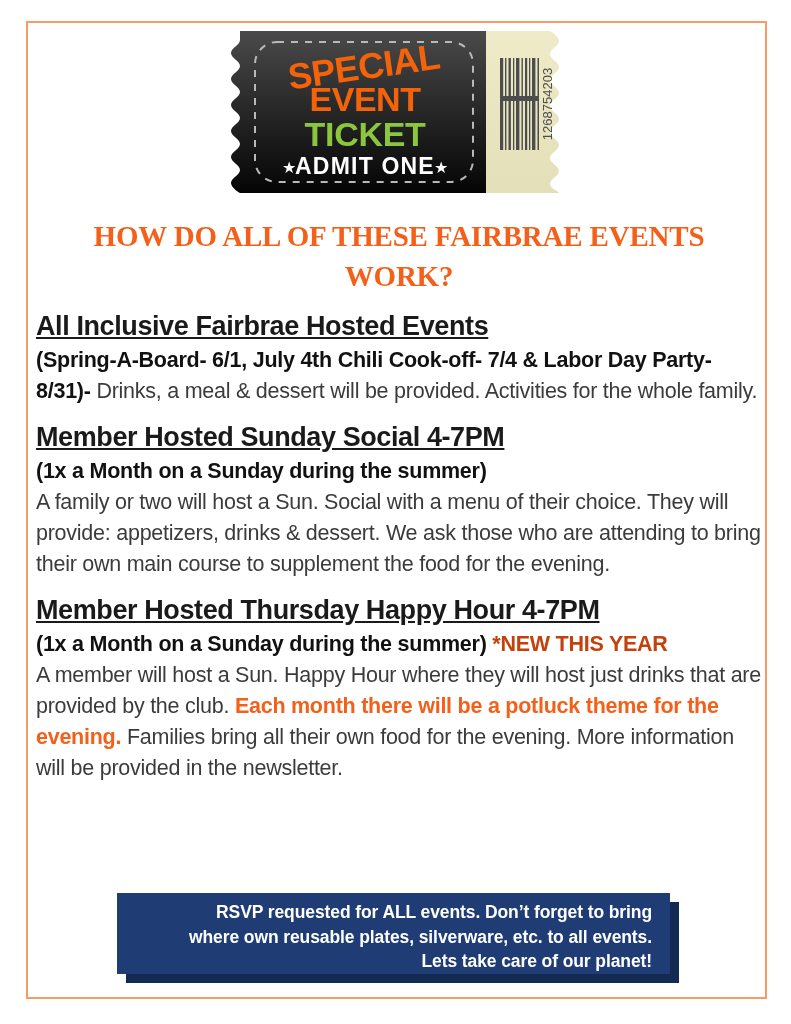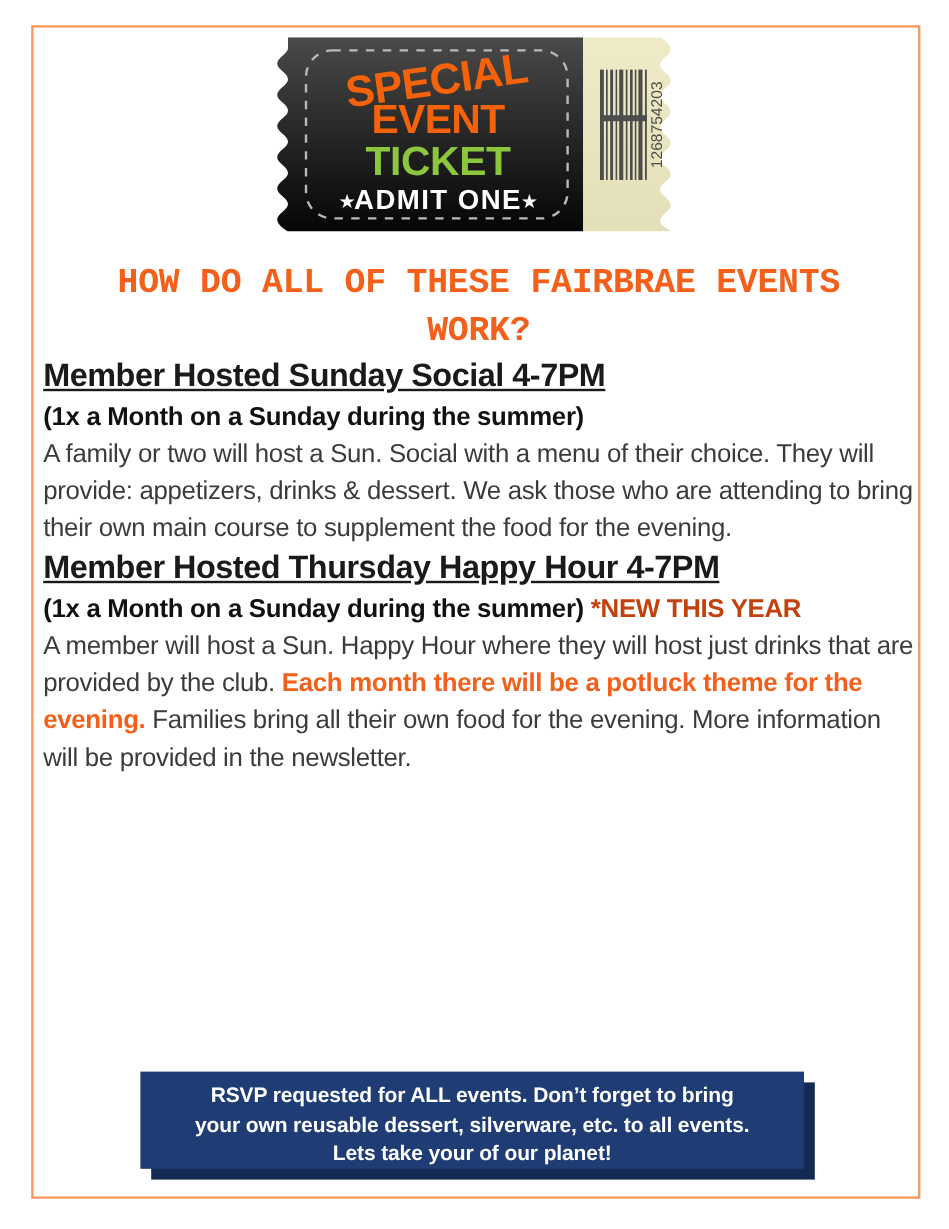"HOW DO ALL OF THESE" .headline { font-family: Liberation Mono, monospace -> Liberation Serif, serif }
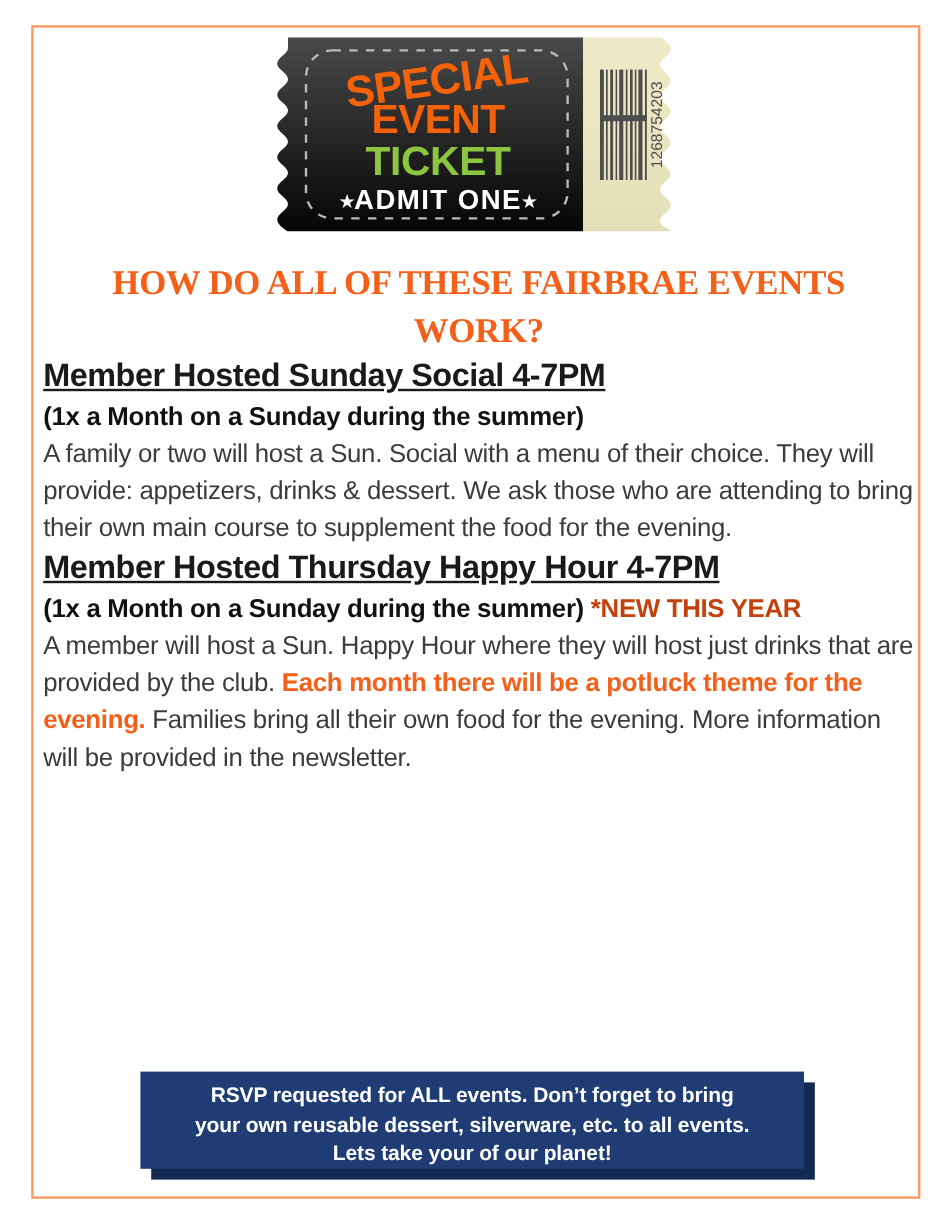"All Inclusive Fairbrae Hosted Events" div.section { html: none -> <div> <div>All Inclusive Fairbrae Hosted Events</div> <div><span>(Spring-A-Board- 6/1, July 4th Chili Cook-off- 7/4 &amp; Labor Day Party- 8/31)-</span><span> Drinks, a meal &amp; dessert will be provided. Activities for the whole family.</span></div> </div> }
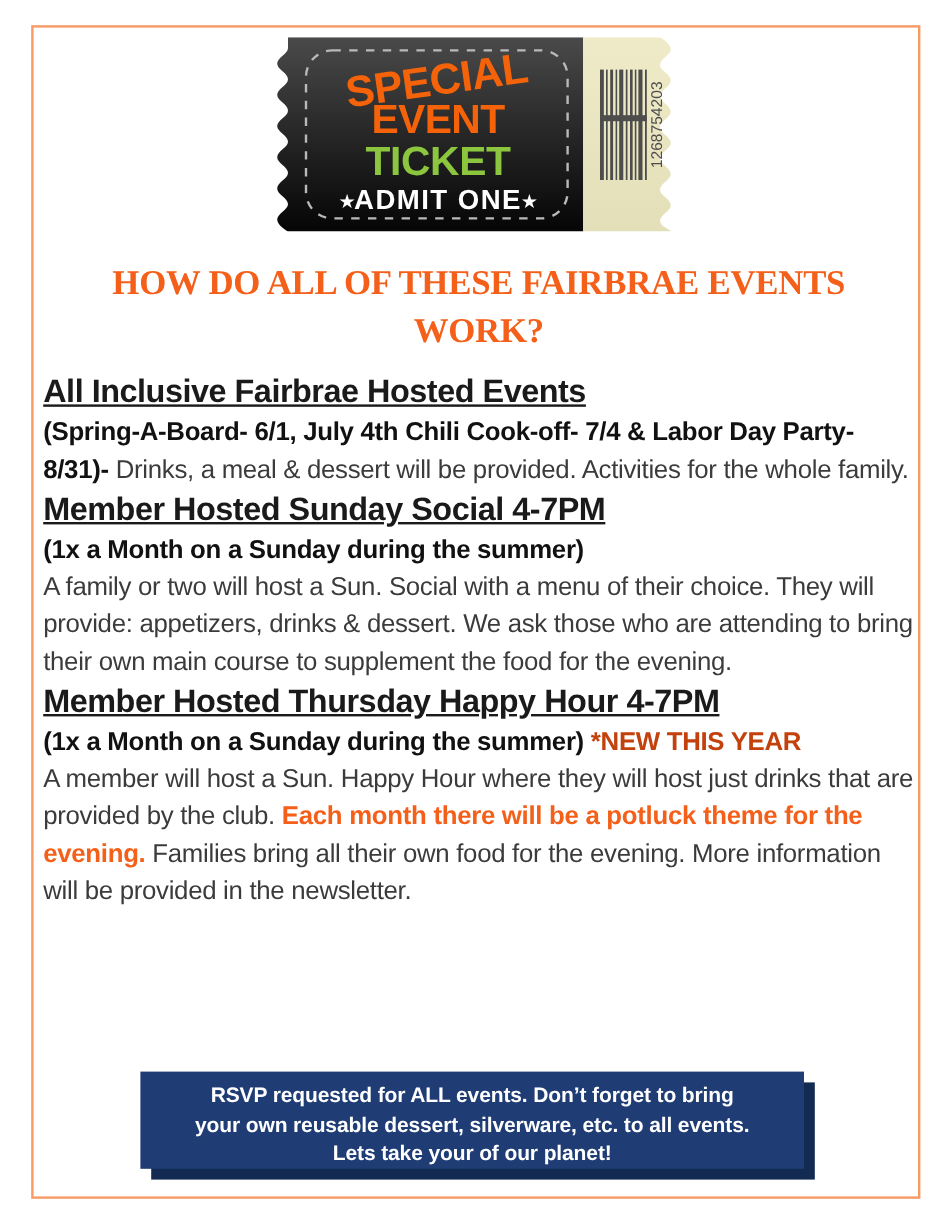"Member Hosted Sunday Social 4-7PM" .section { margin-top: 0 -> 13px }
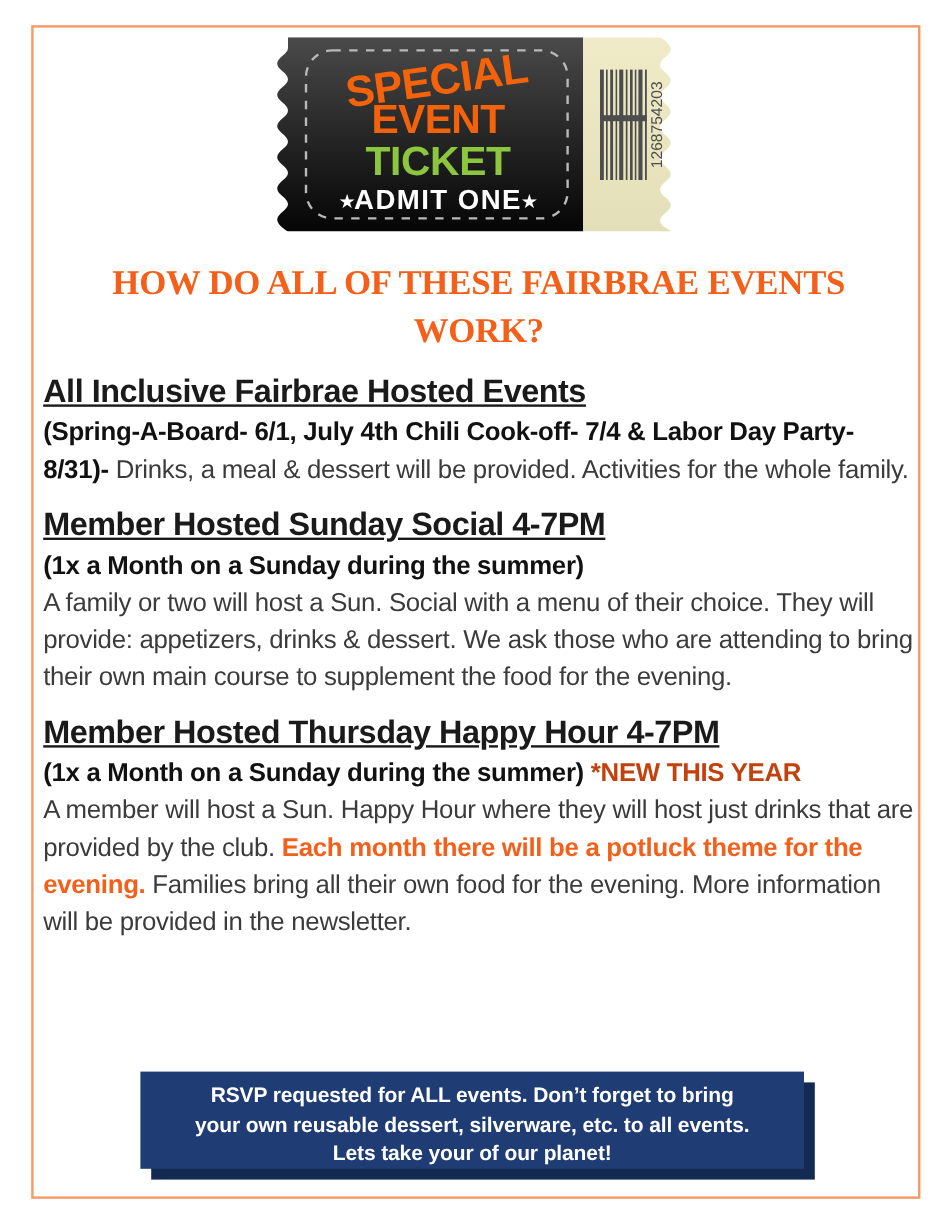"RSVP requested for ALL events." .callout div { text-align: none -> right }
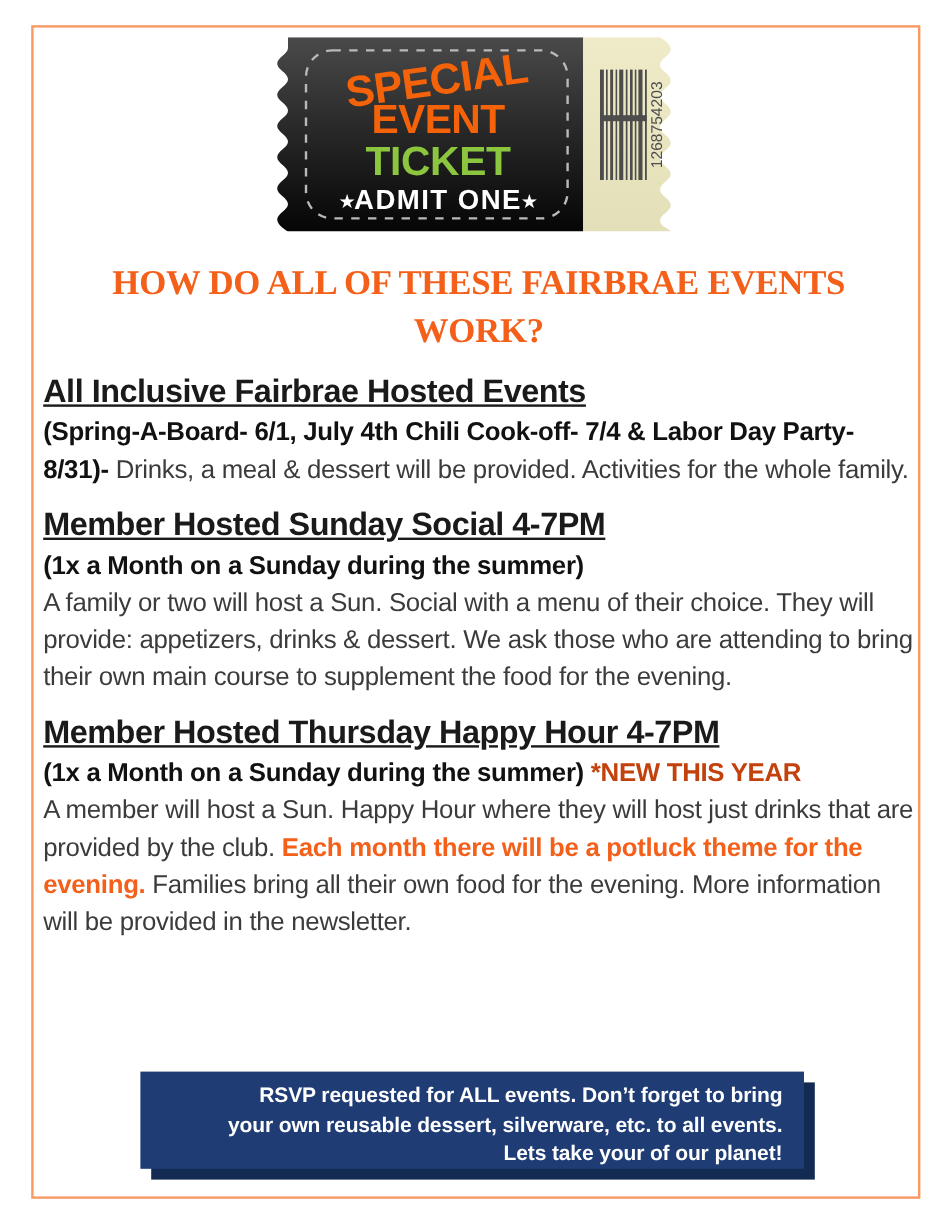"your own reusable dessert, silverware," div { text: your own reusable dessert -> where own reusable plates }
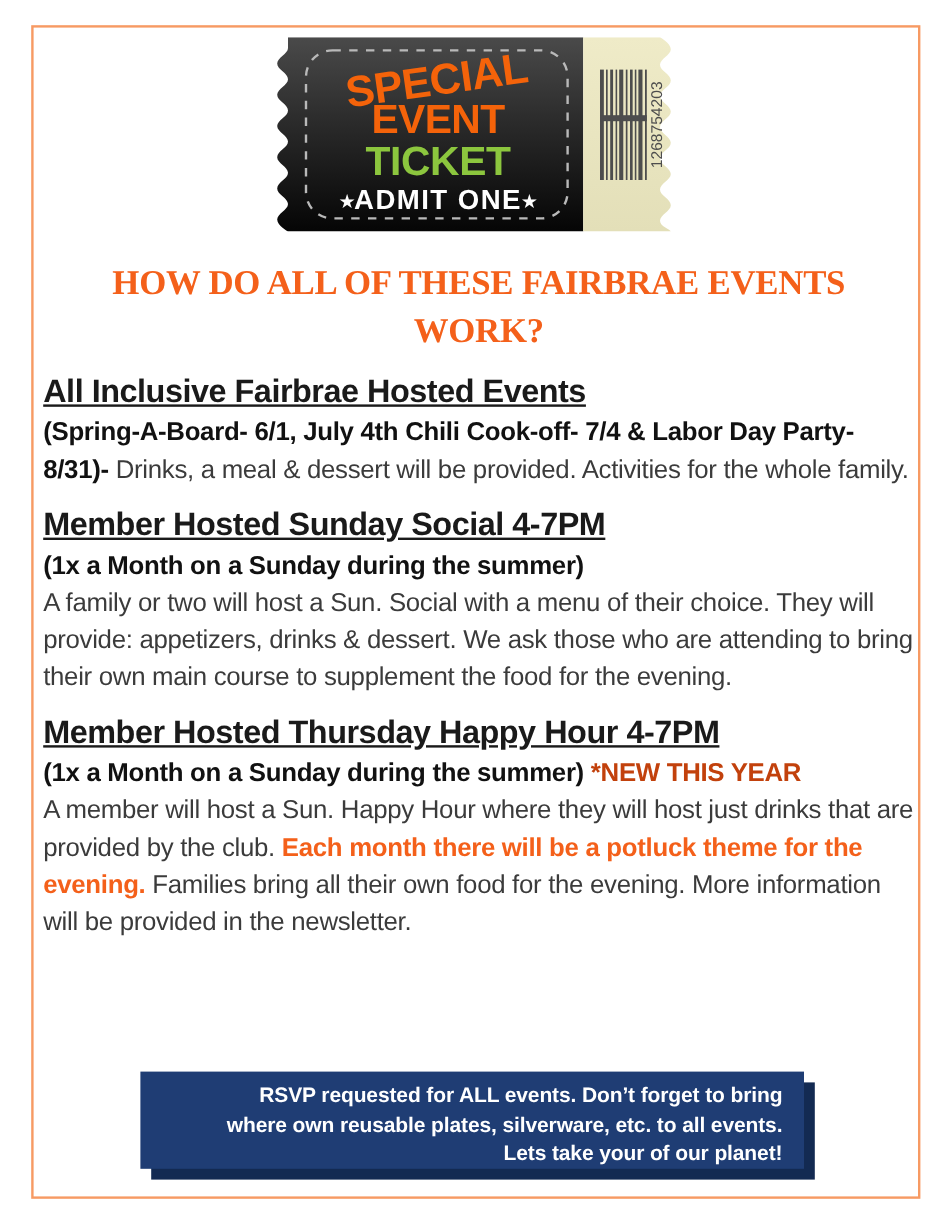"Lets take your of our" div { text: your -> care }
